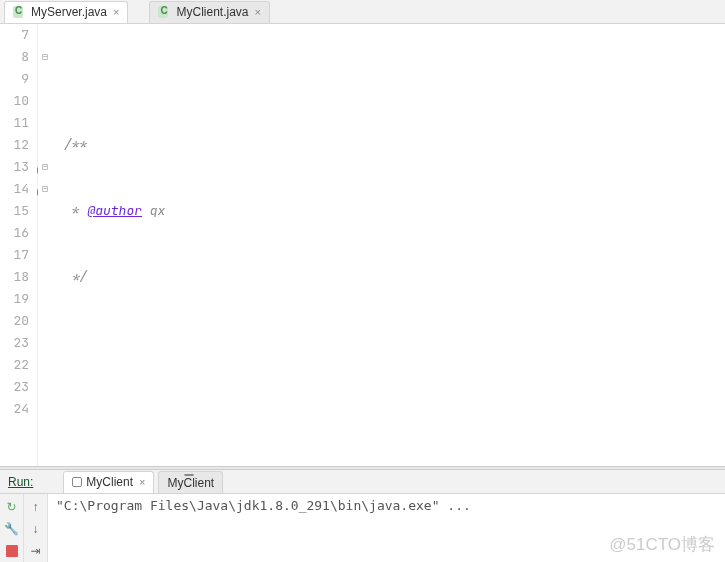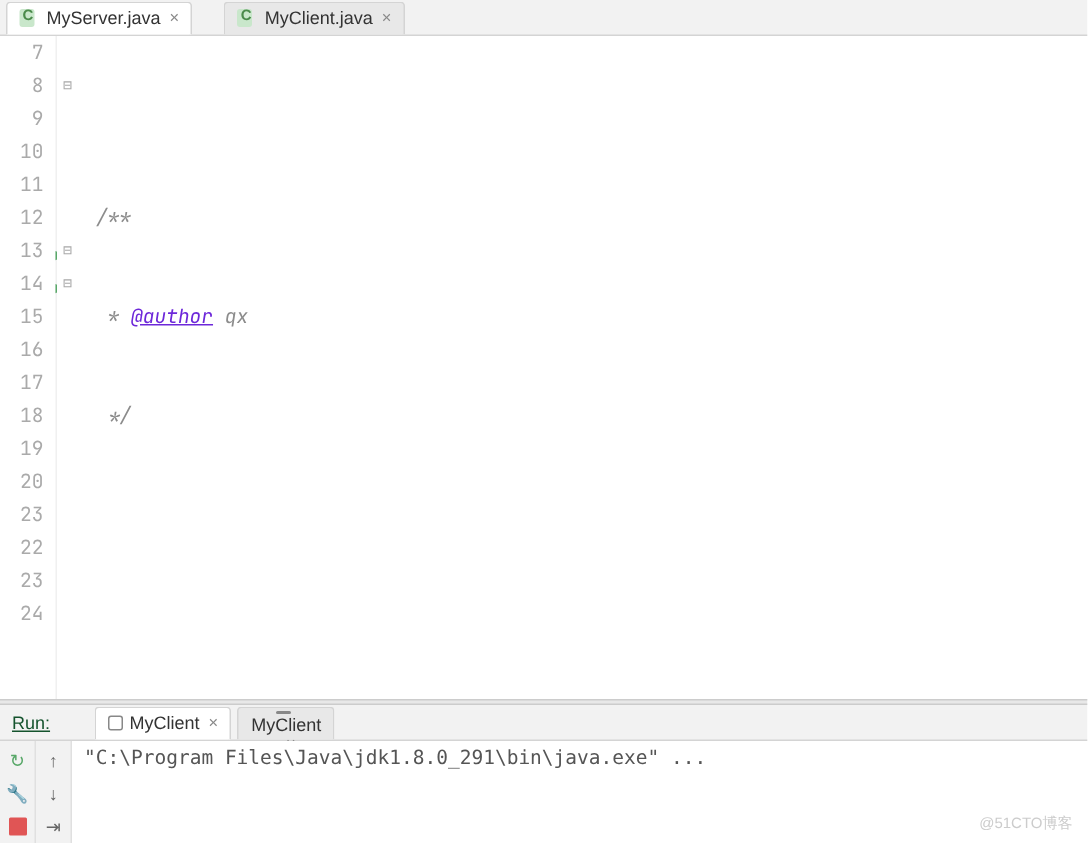"@51CTO博客" .watermark { font-size: 10px -> 17px }
